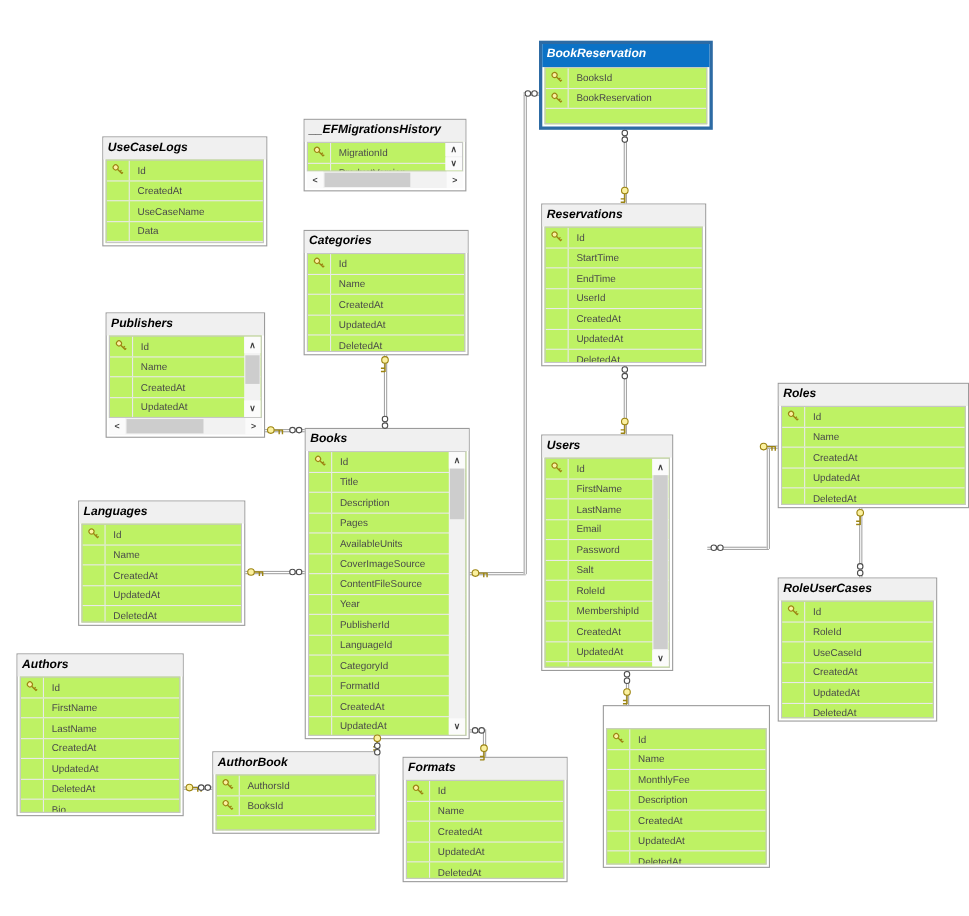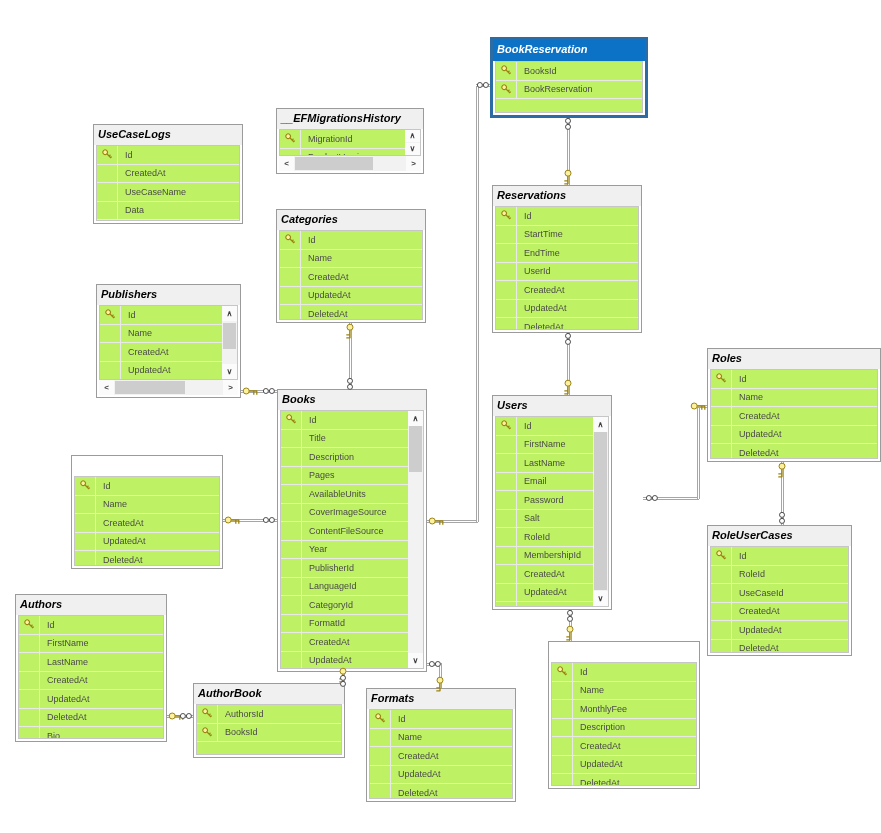"Languages" div.eheader { html: none -> <div><span>Languages</span></div> }
